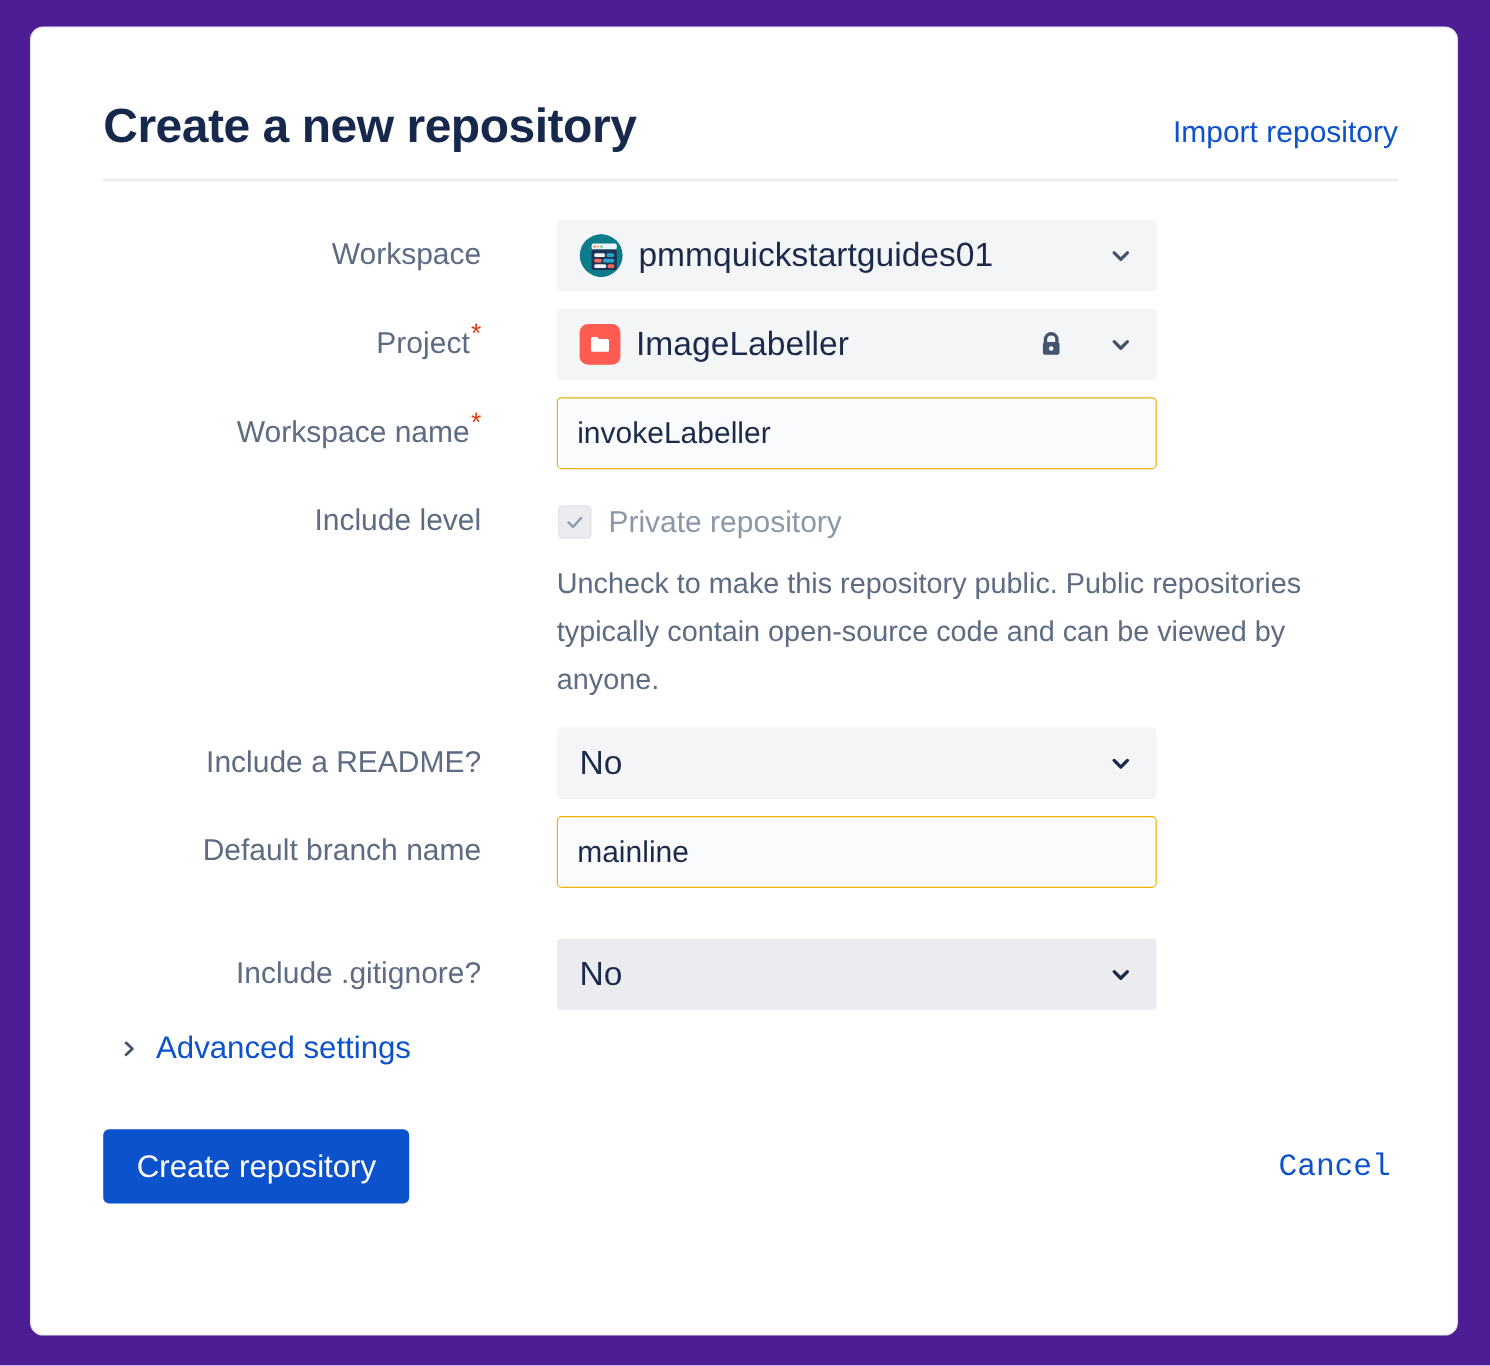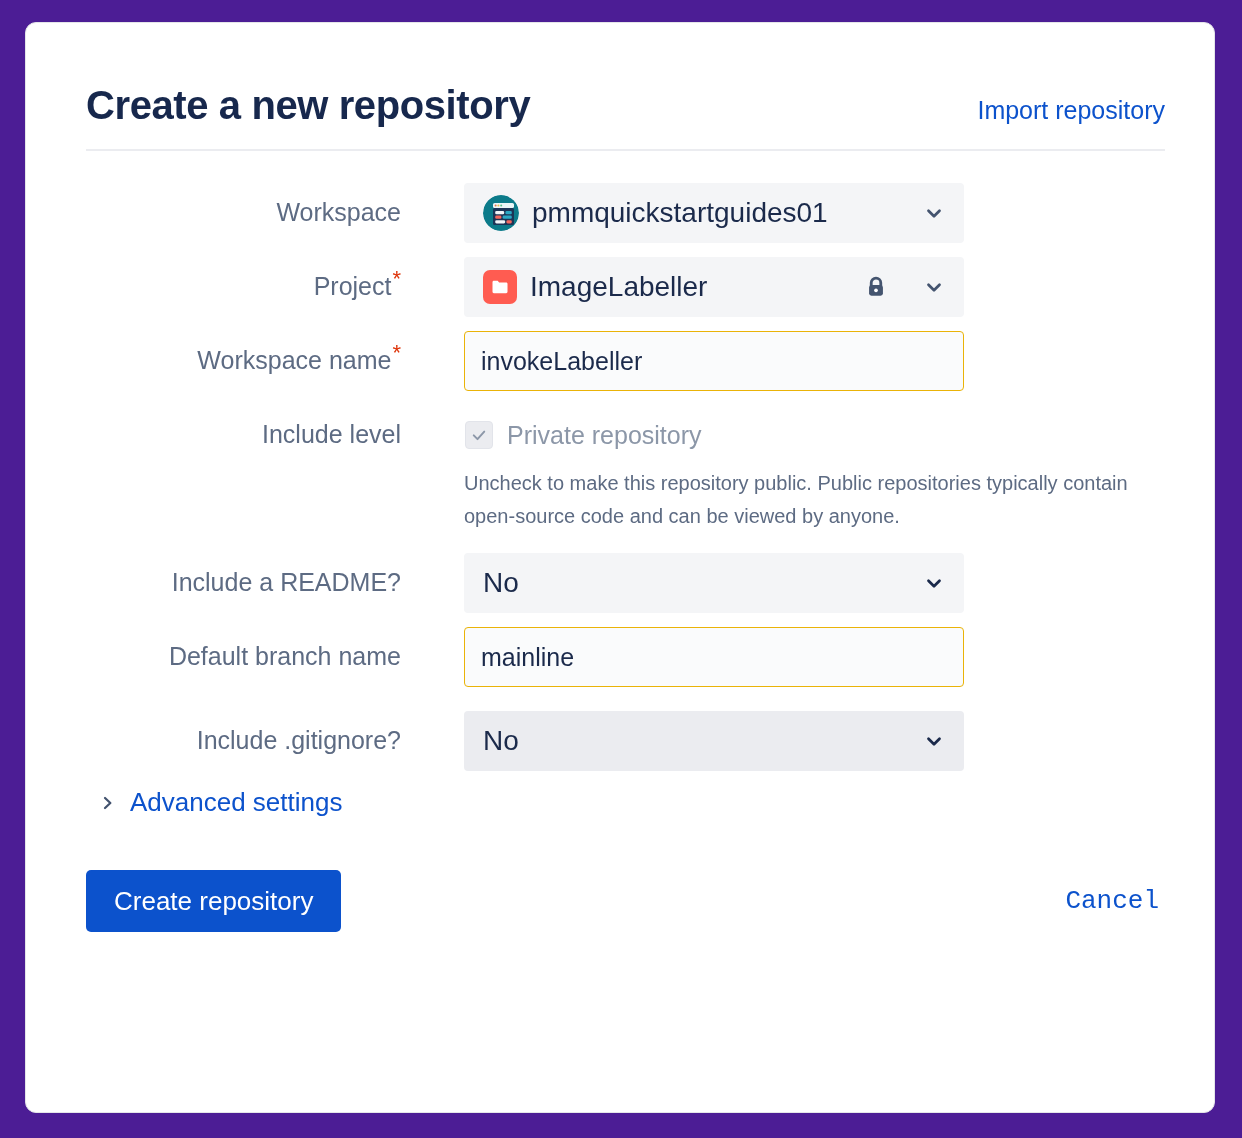"Uncheck to make this repository" .help-text { font-size: 20px -> 24px }
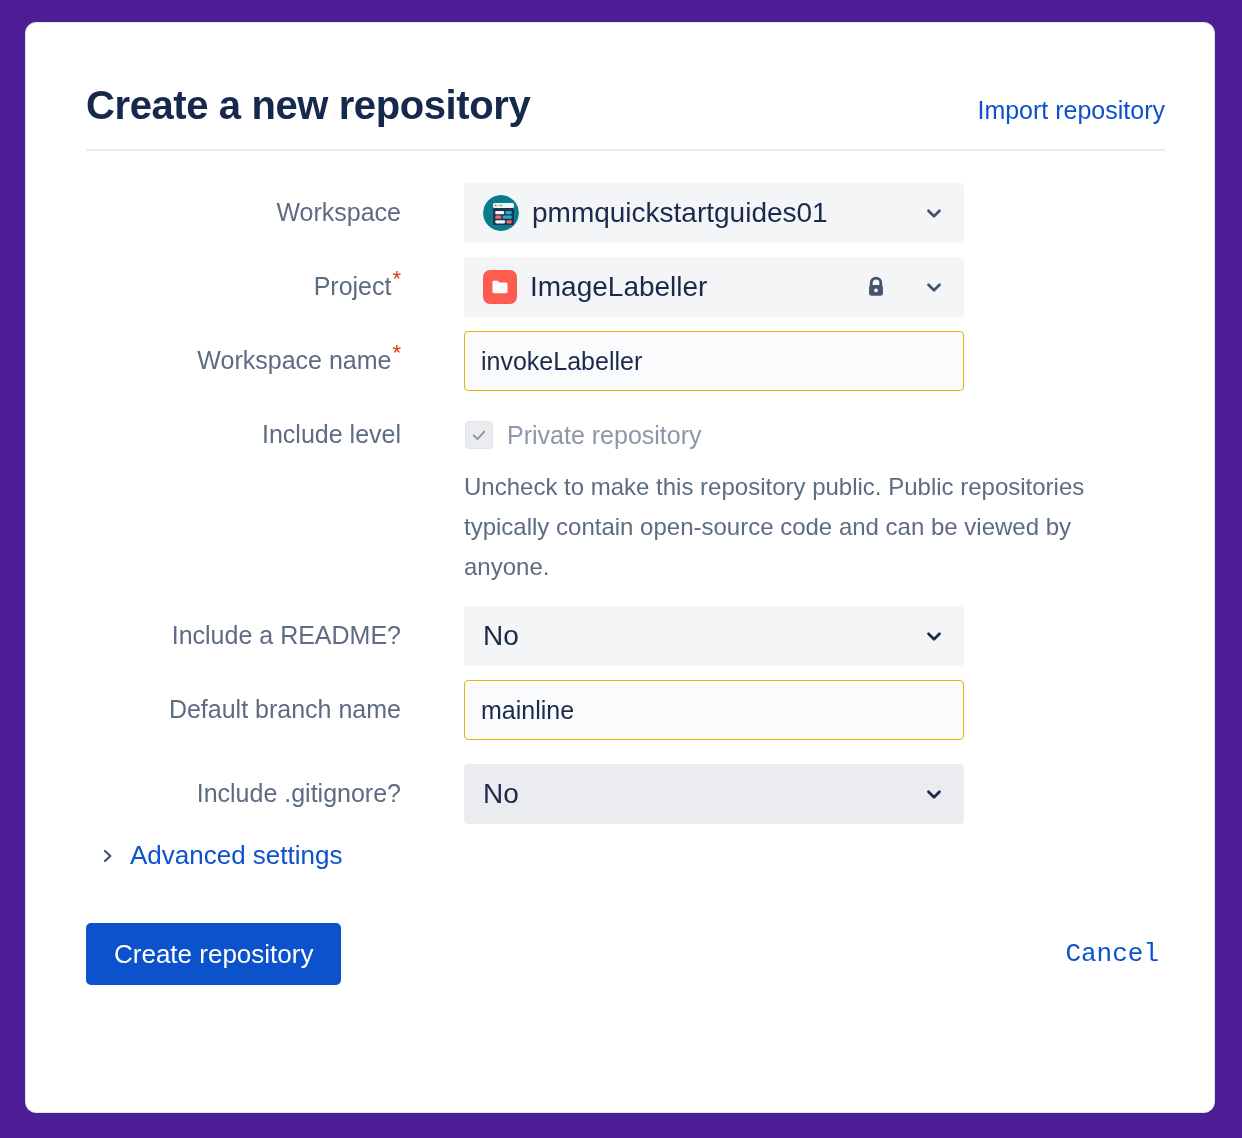"Include .gitignore?" div.row { margin-top: 24px -> 42px }
